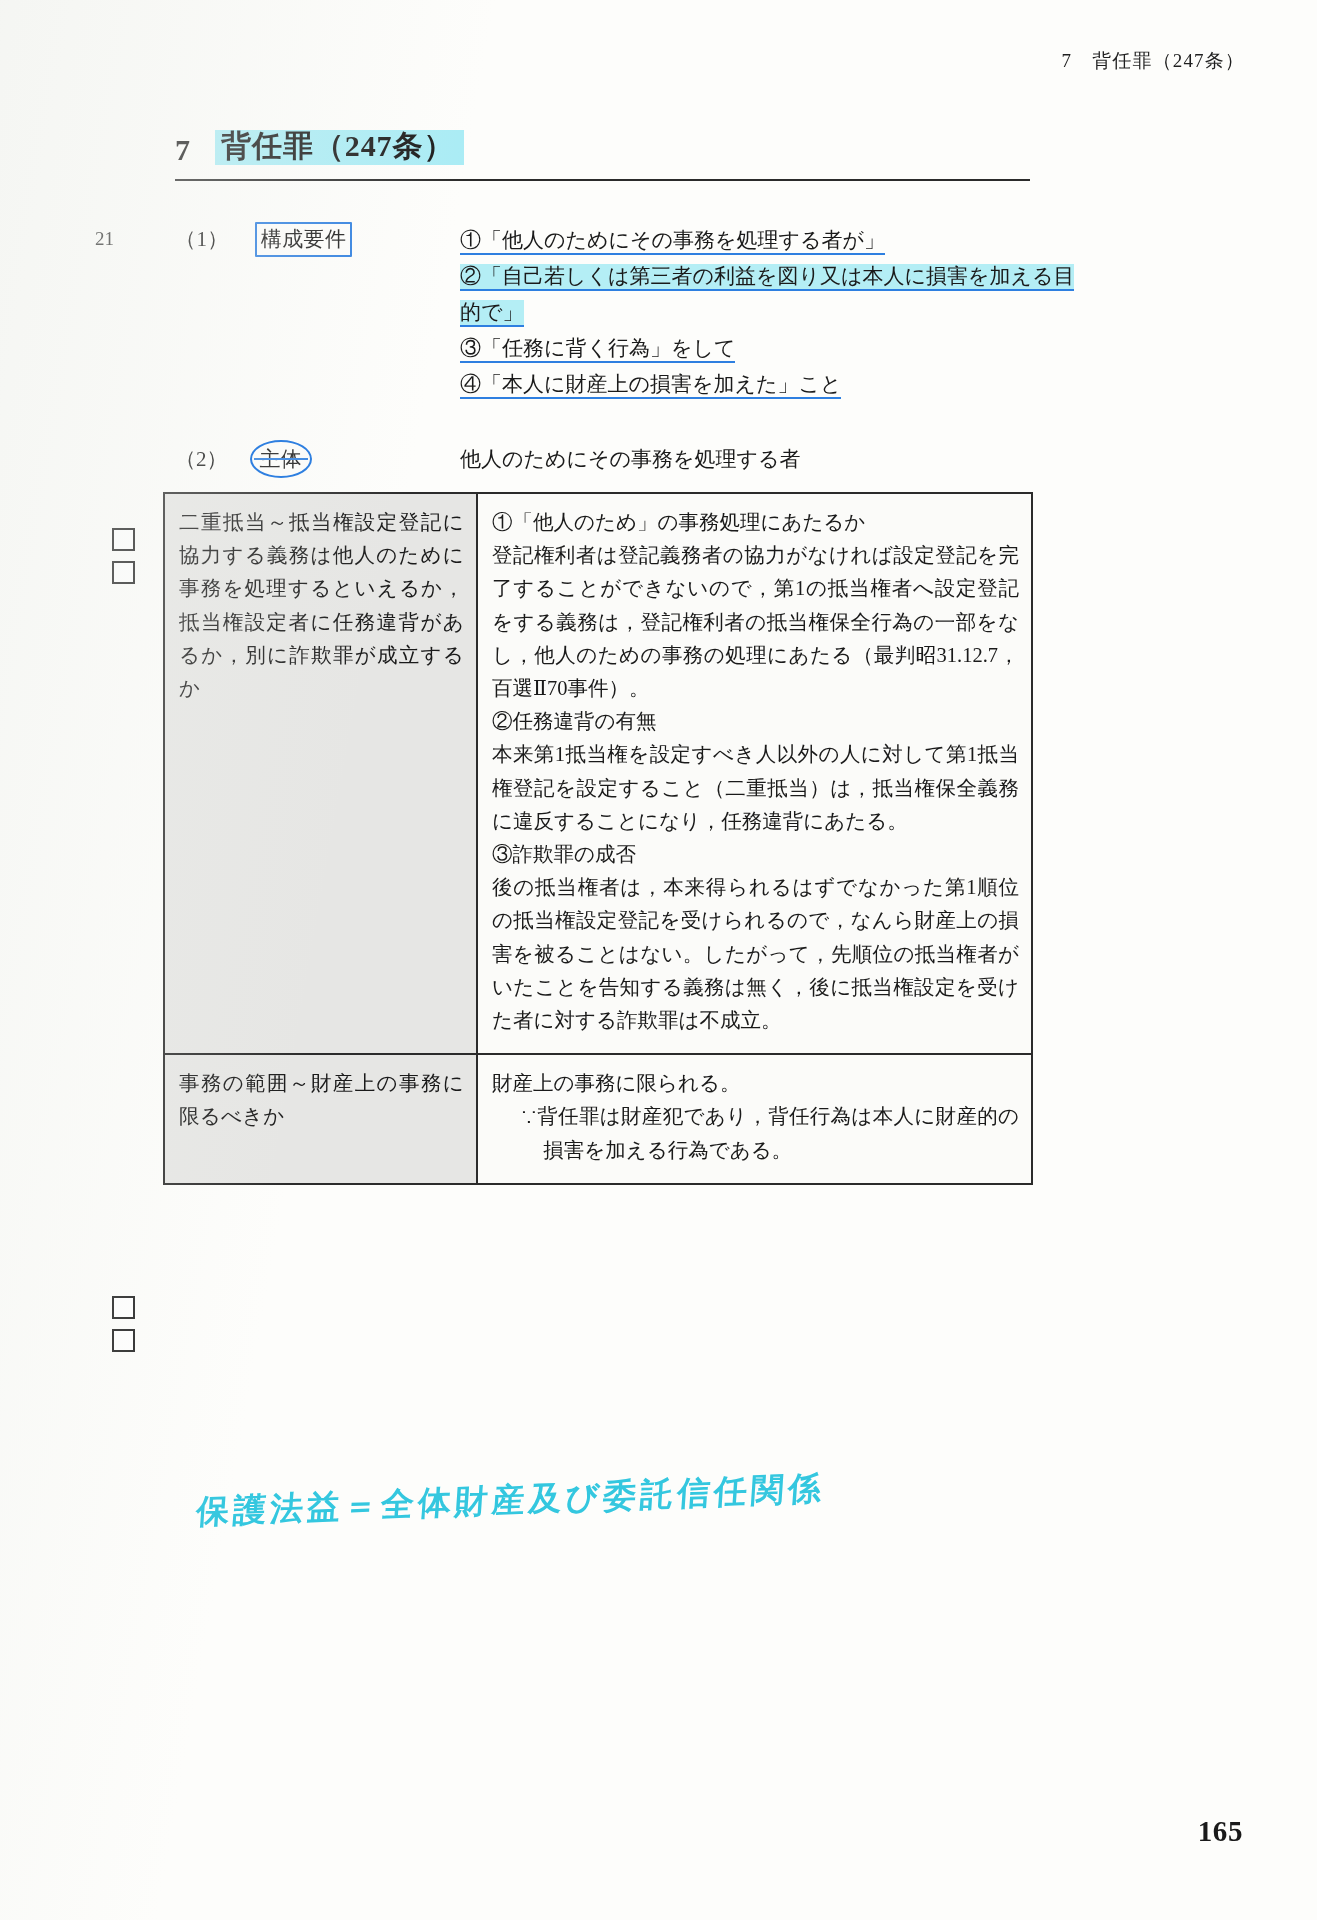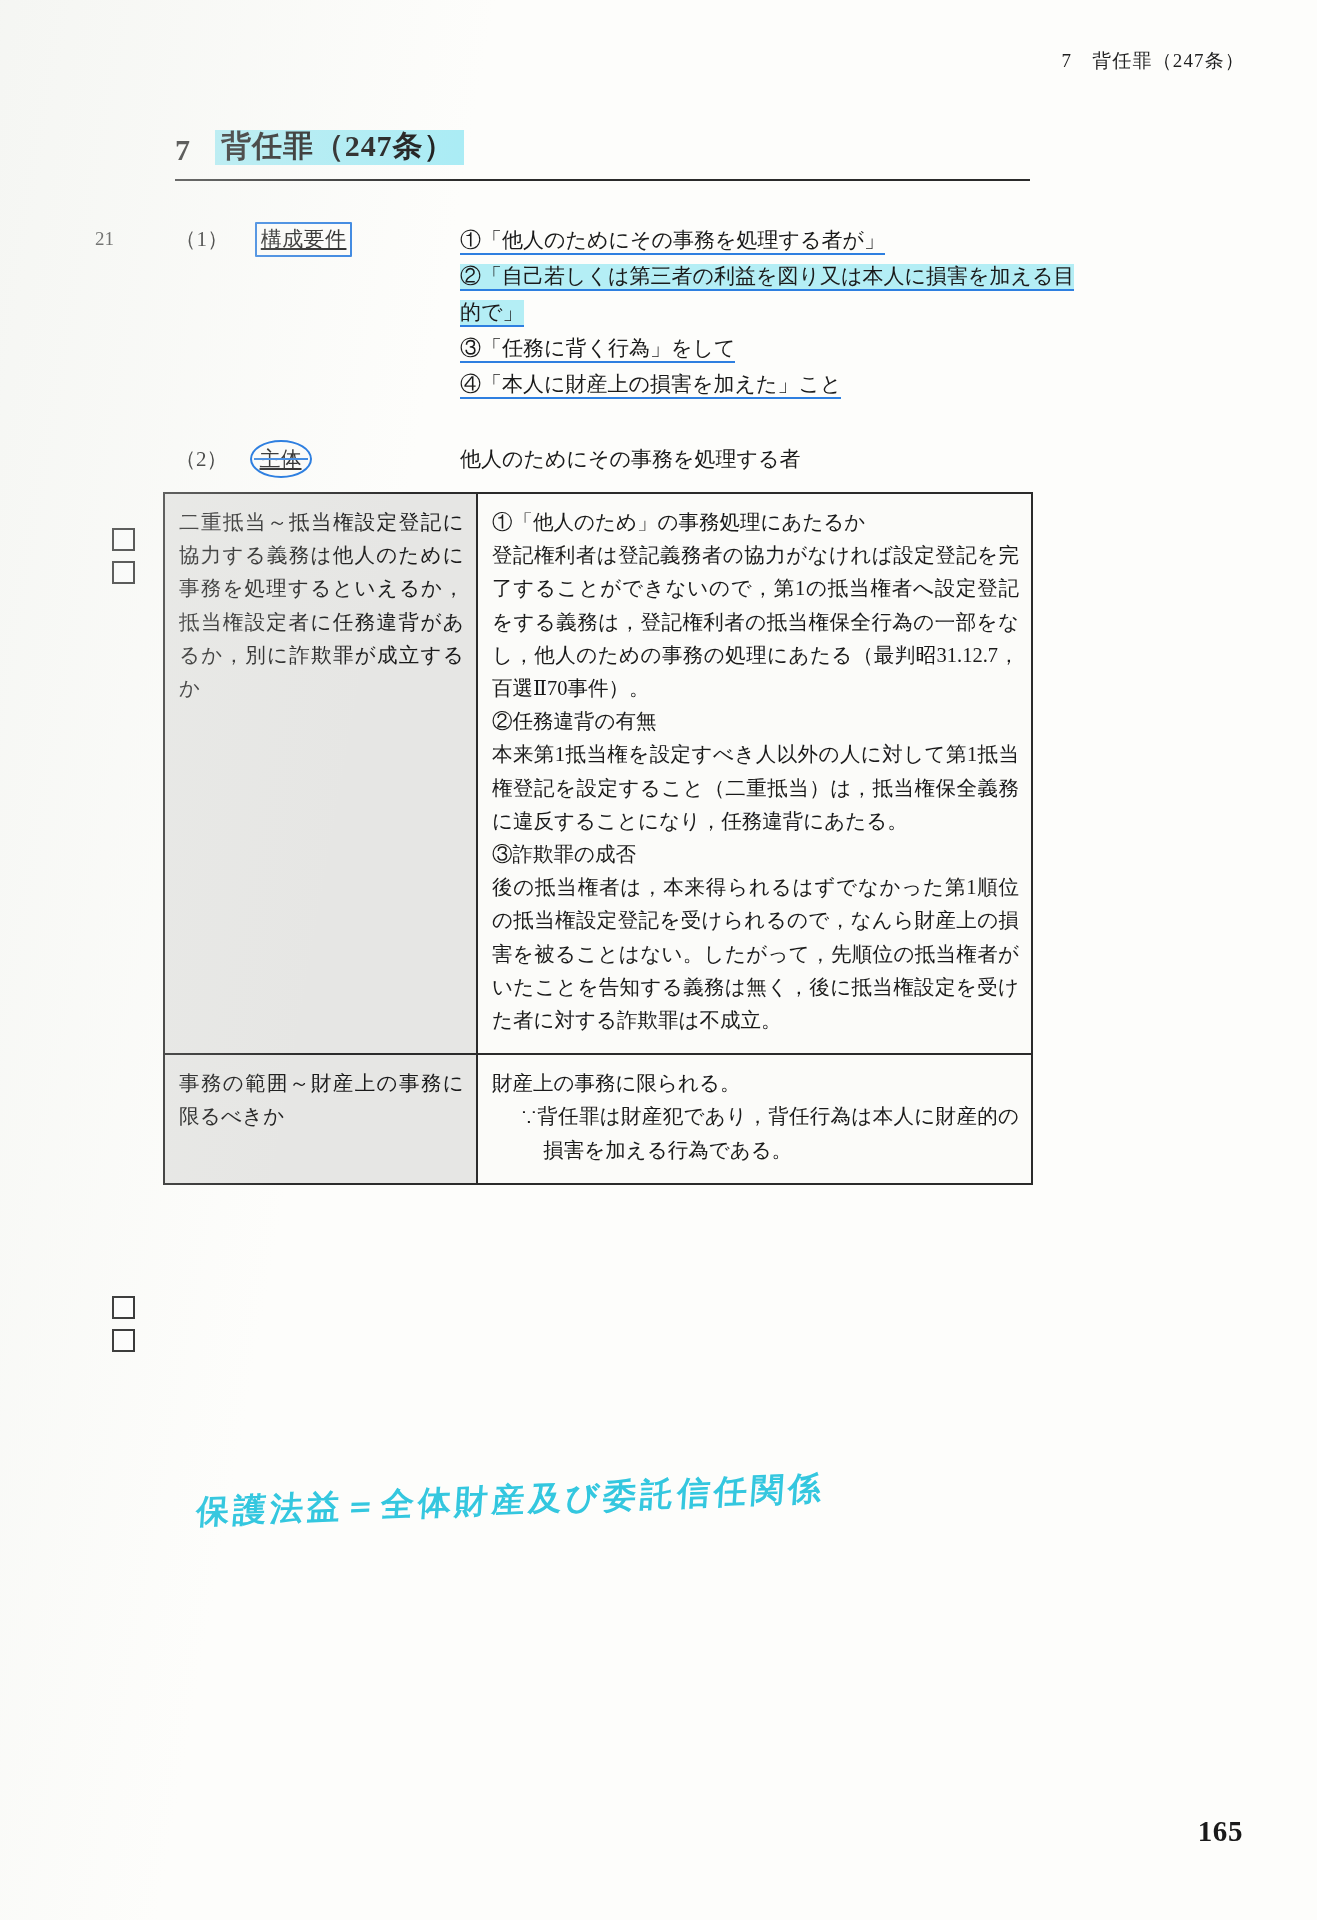"主体" .sec-term { text-decoration: underline -> none }
